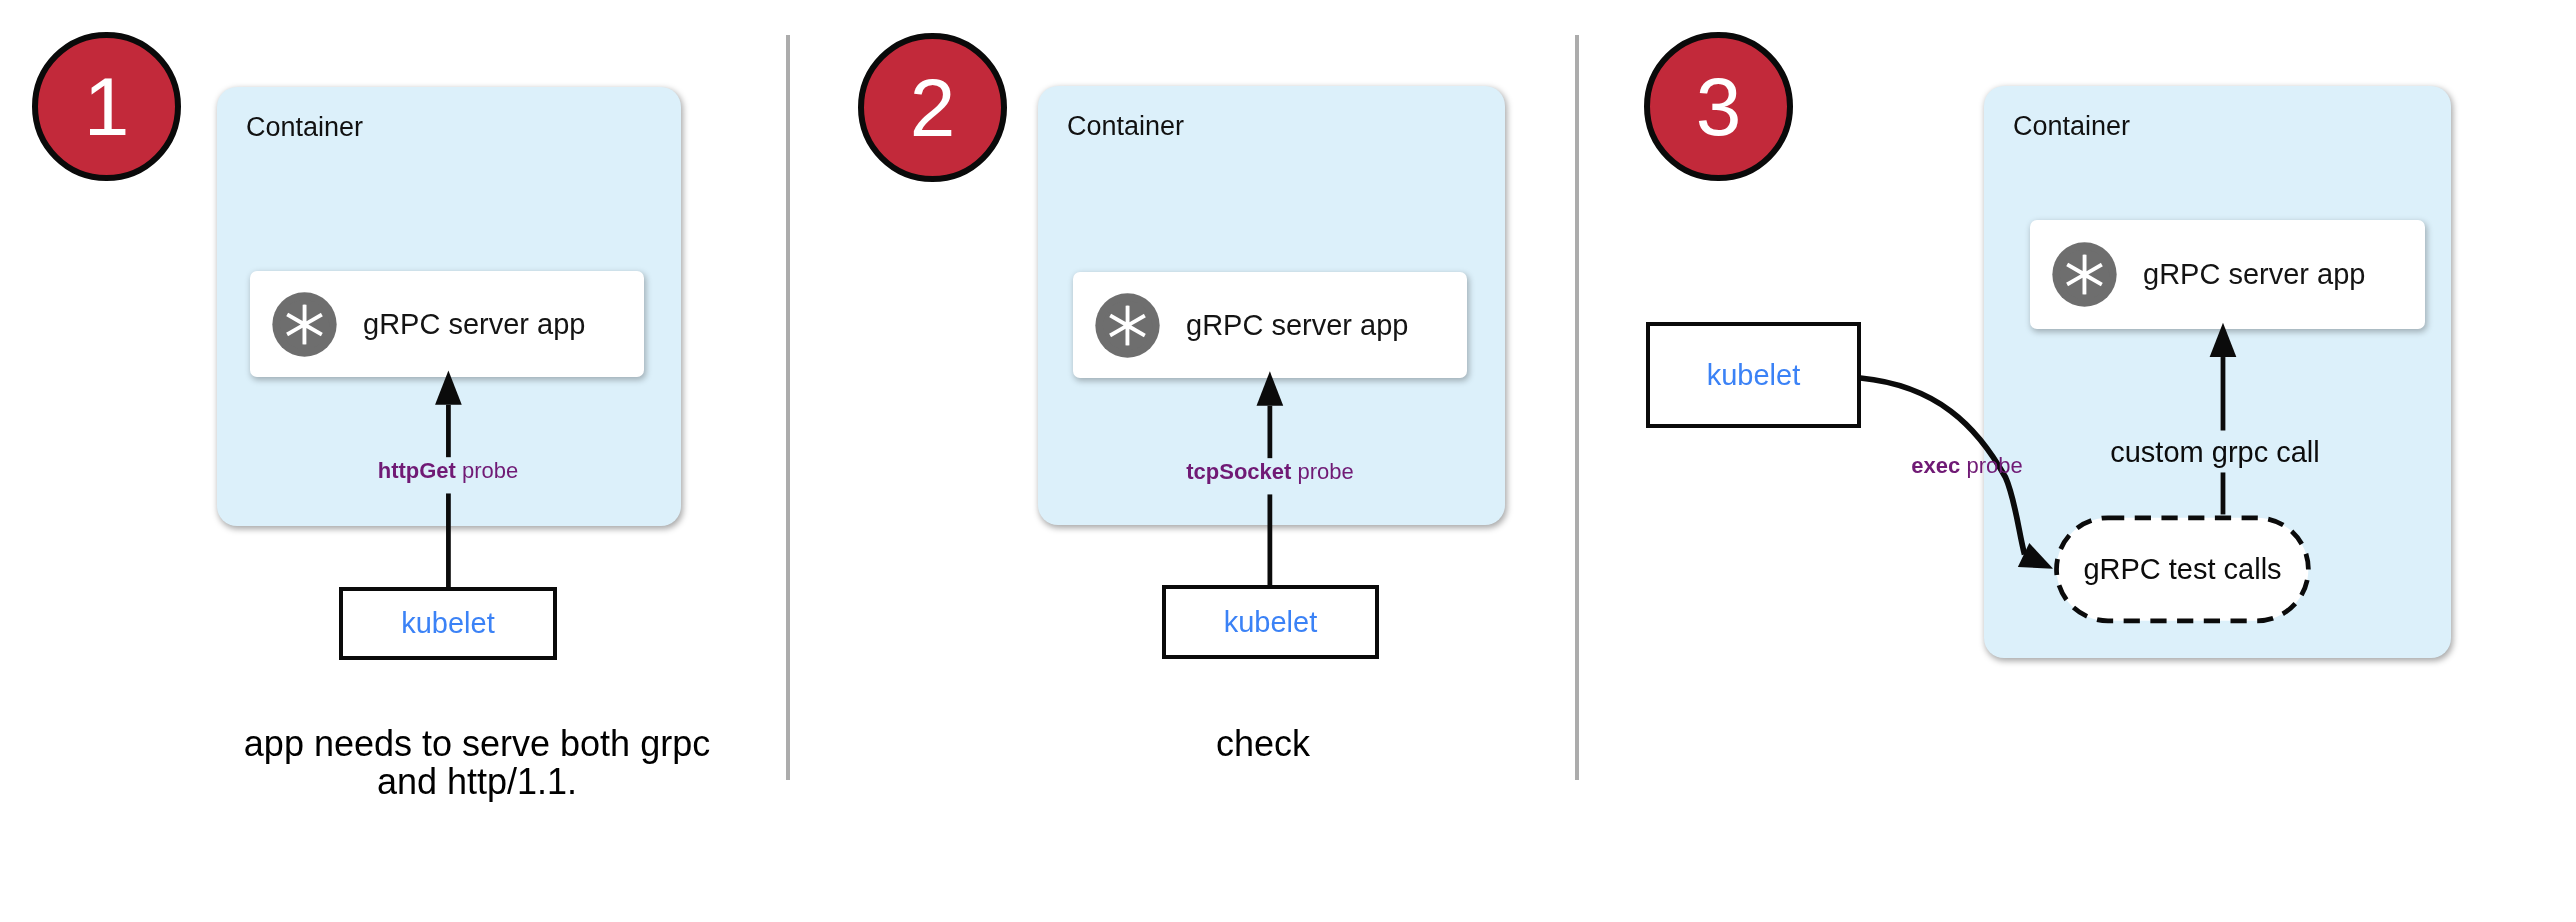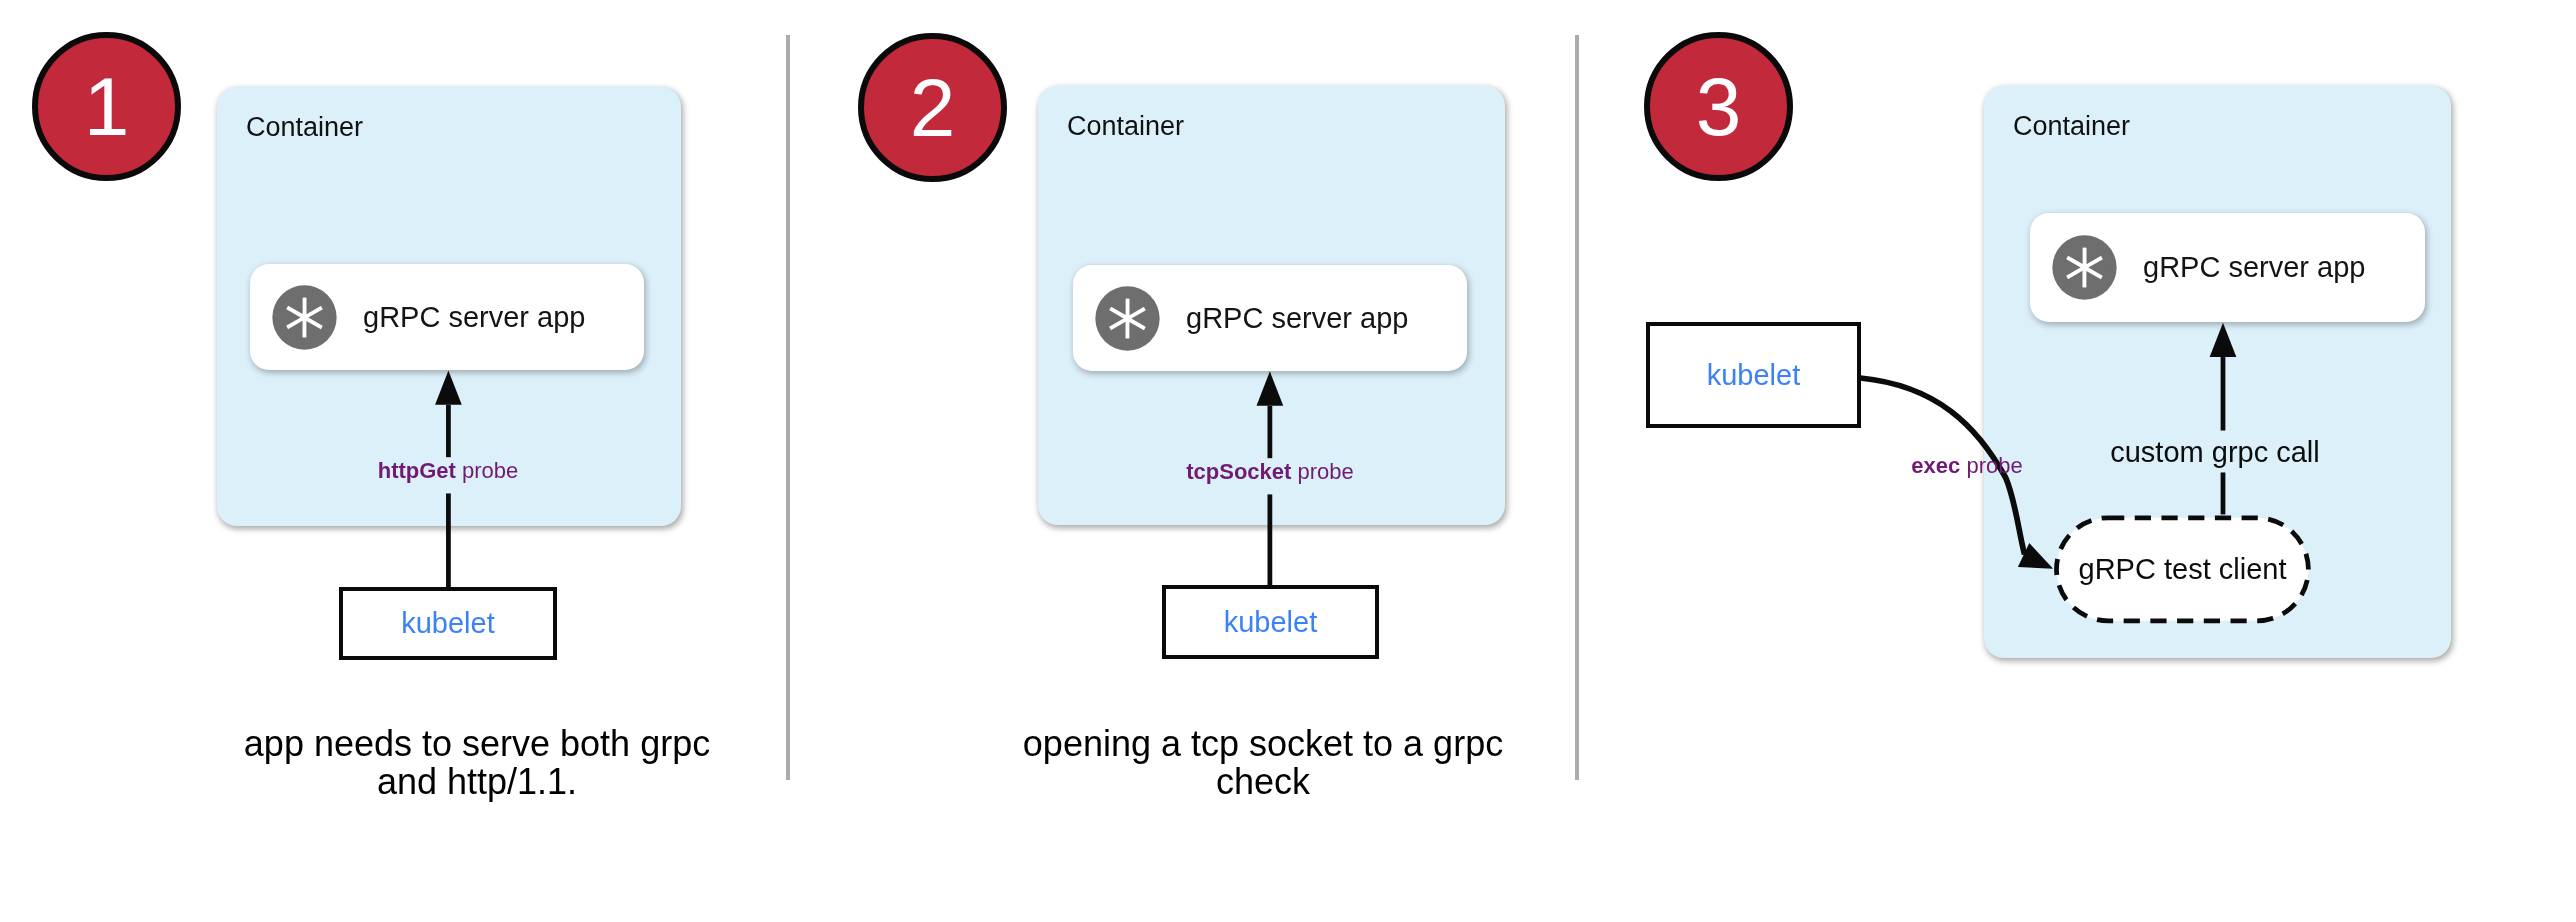"gRPC server app" .app-box { border-radius: 19px -> 7px; margin-top: none -> 7px }
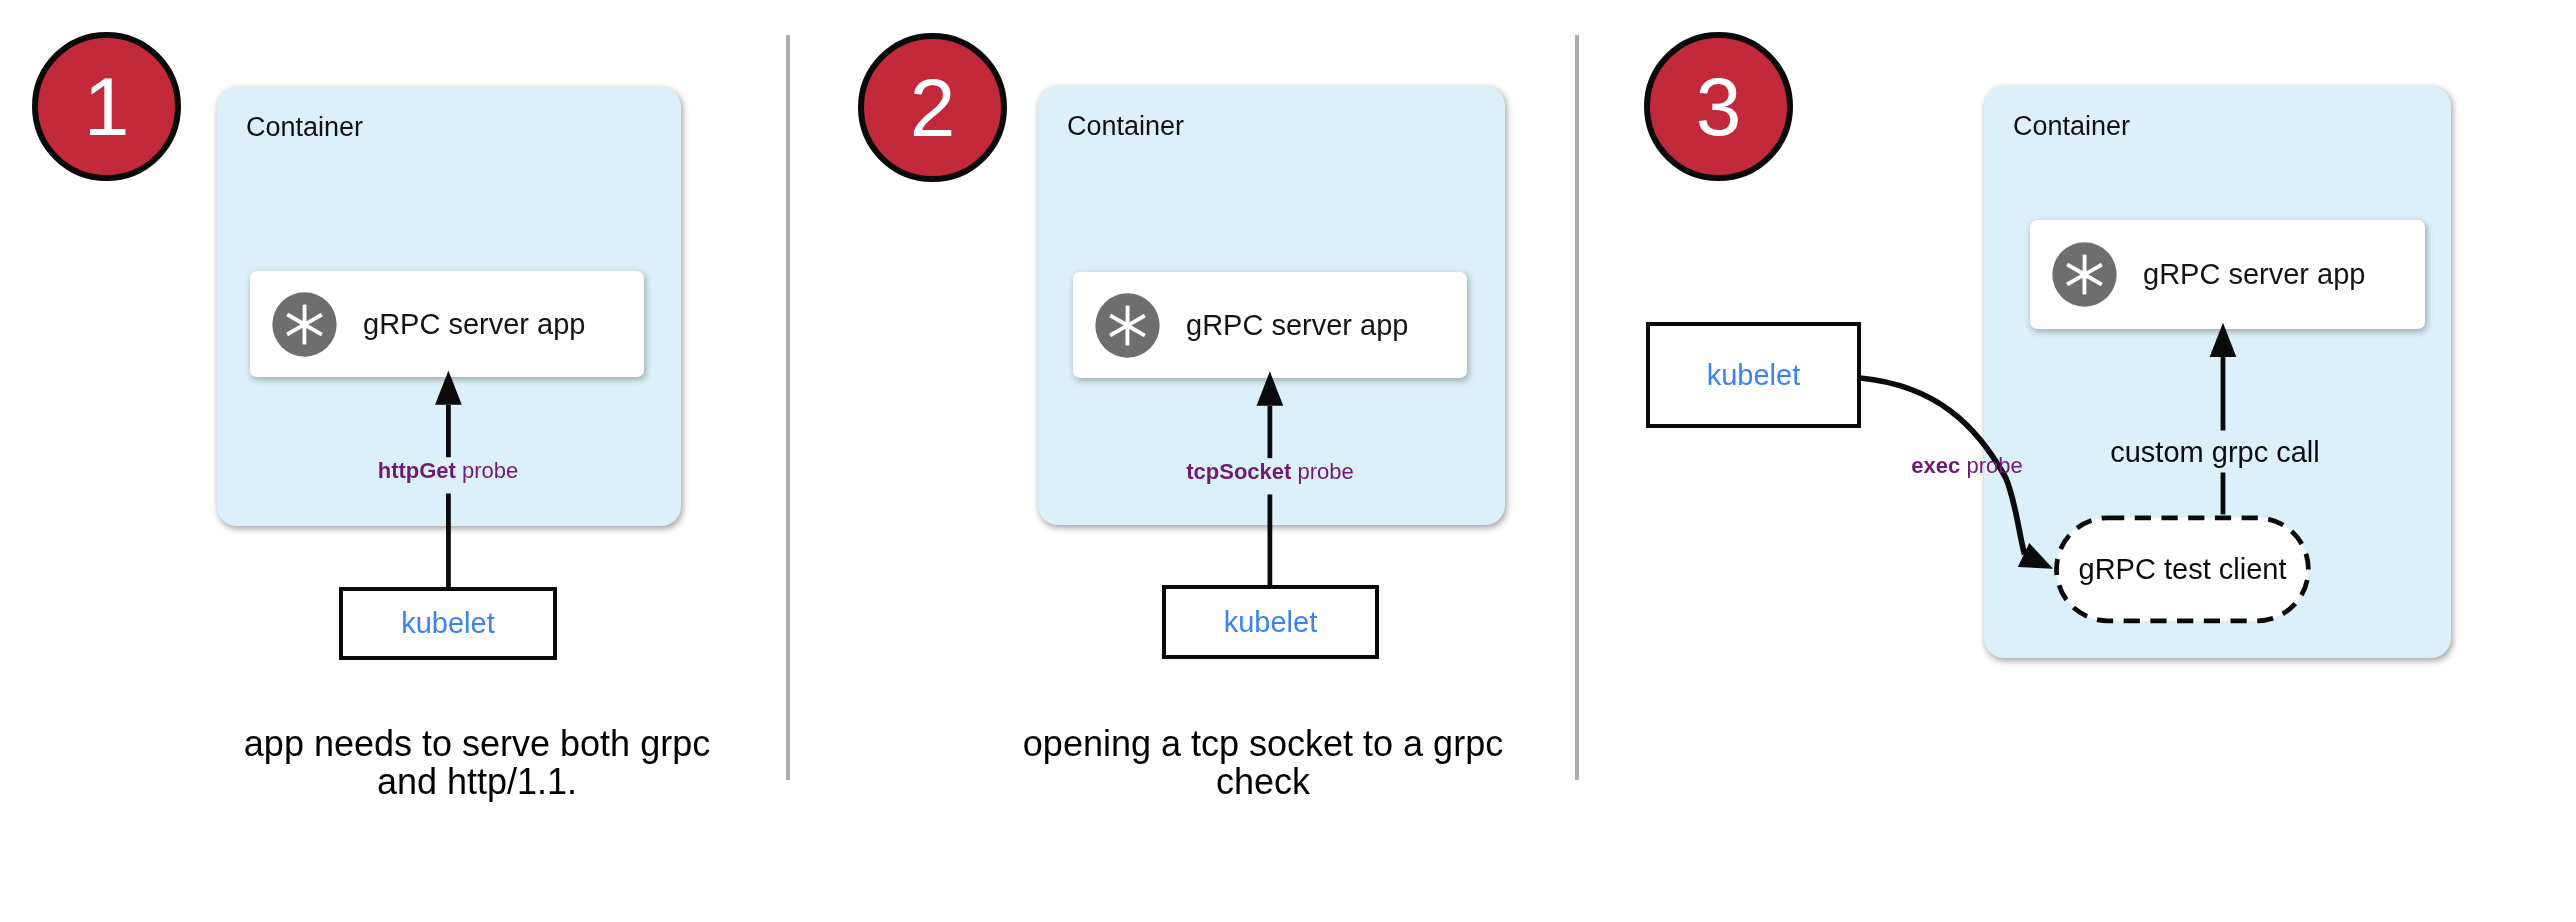"gRPC test client" span { text: client -> calls }
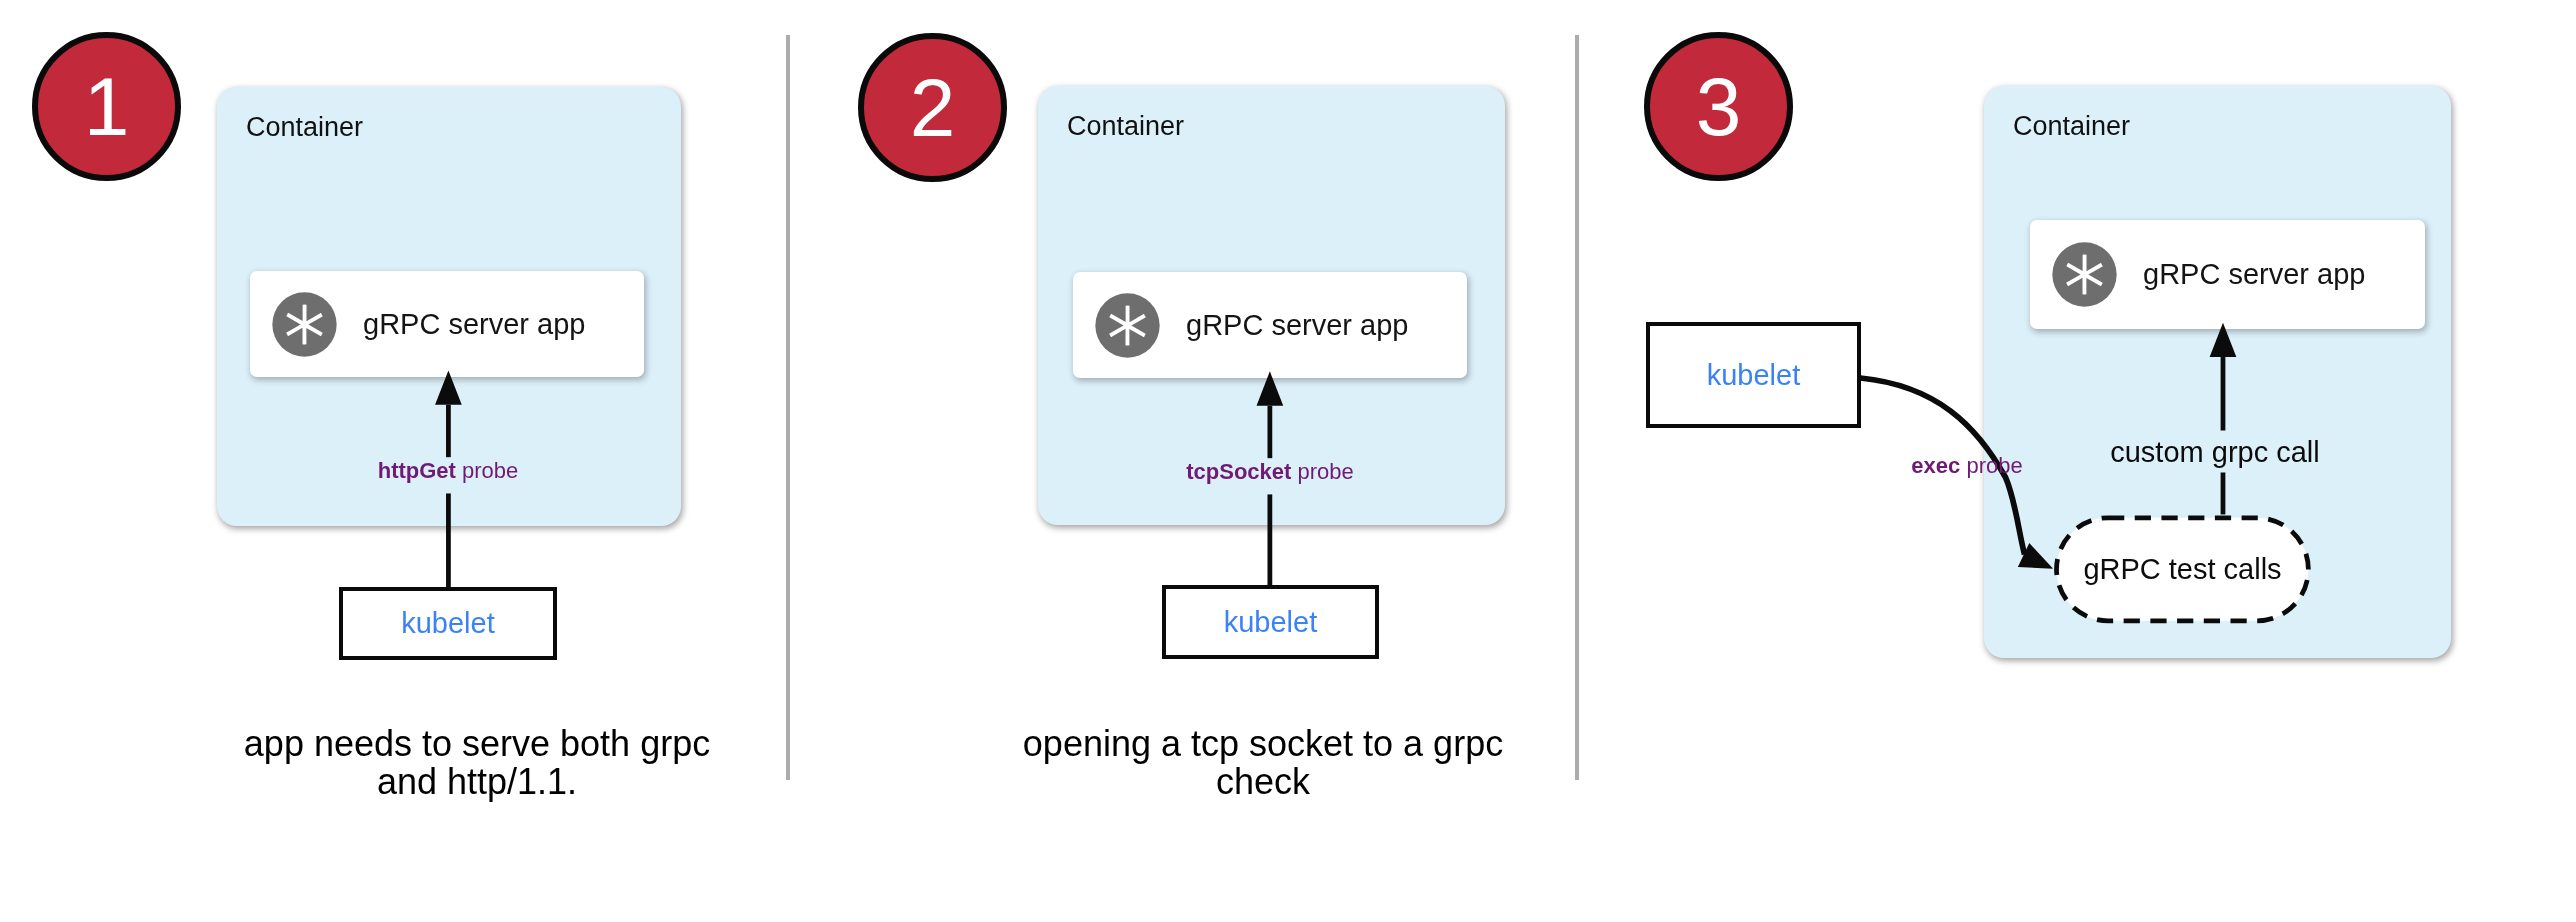"opening a tcp socket to" div { html: <div>opening a tcp socket to a grpc</div> -> none }
